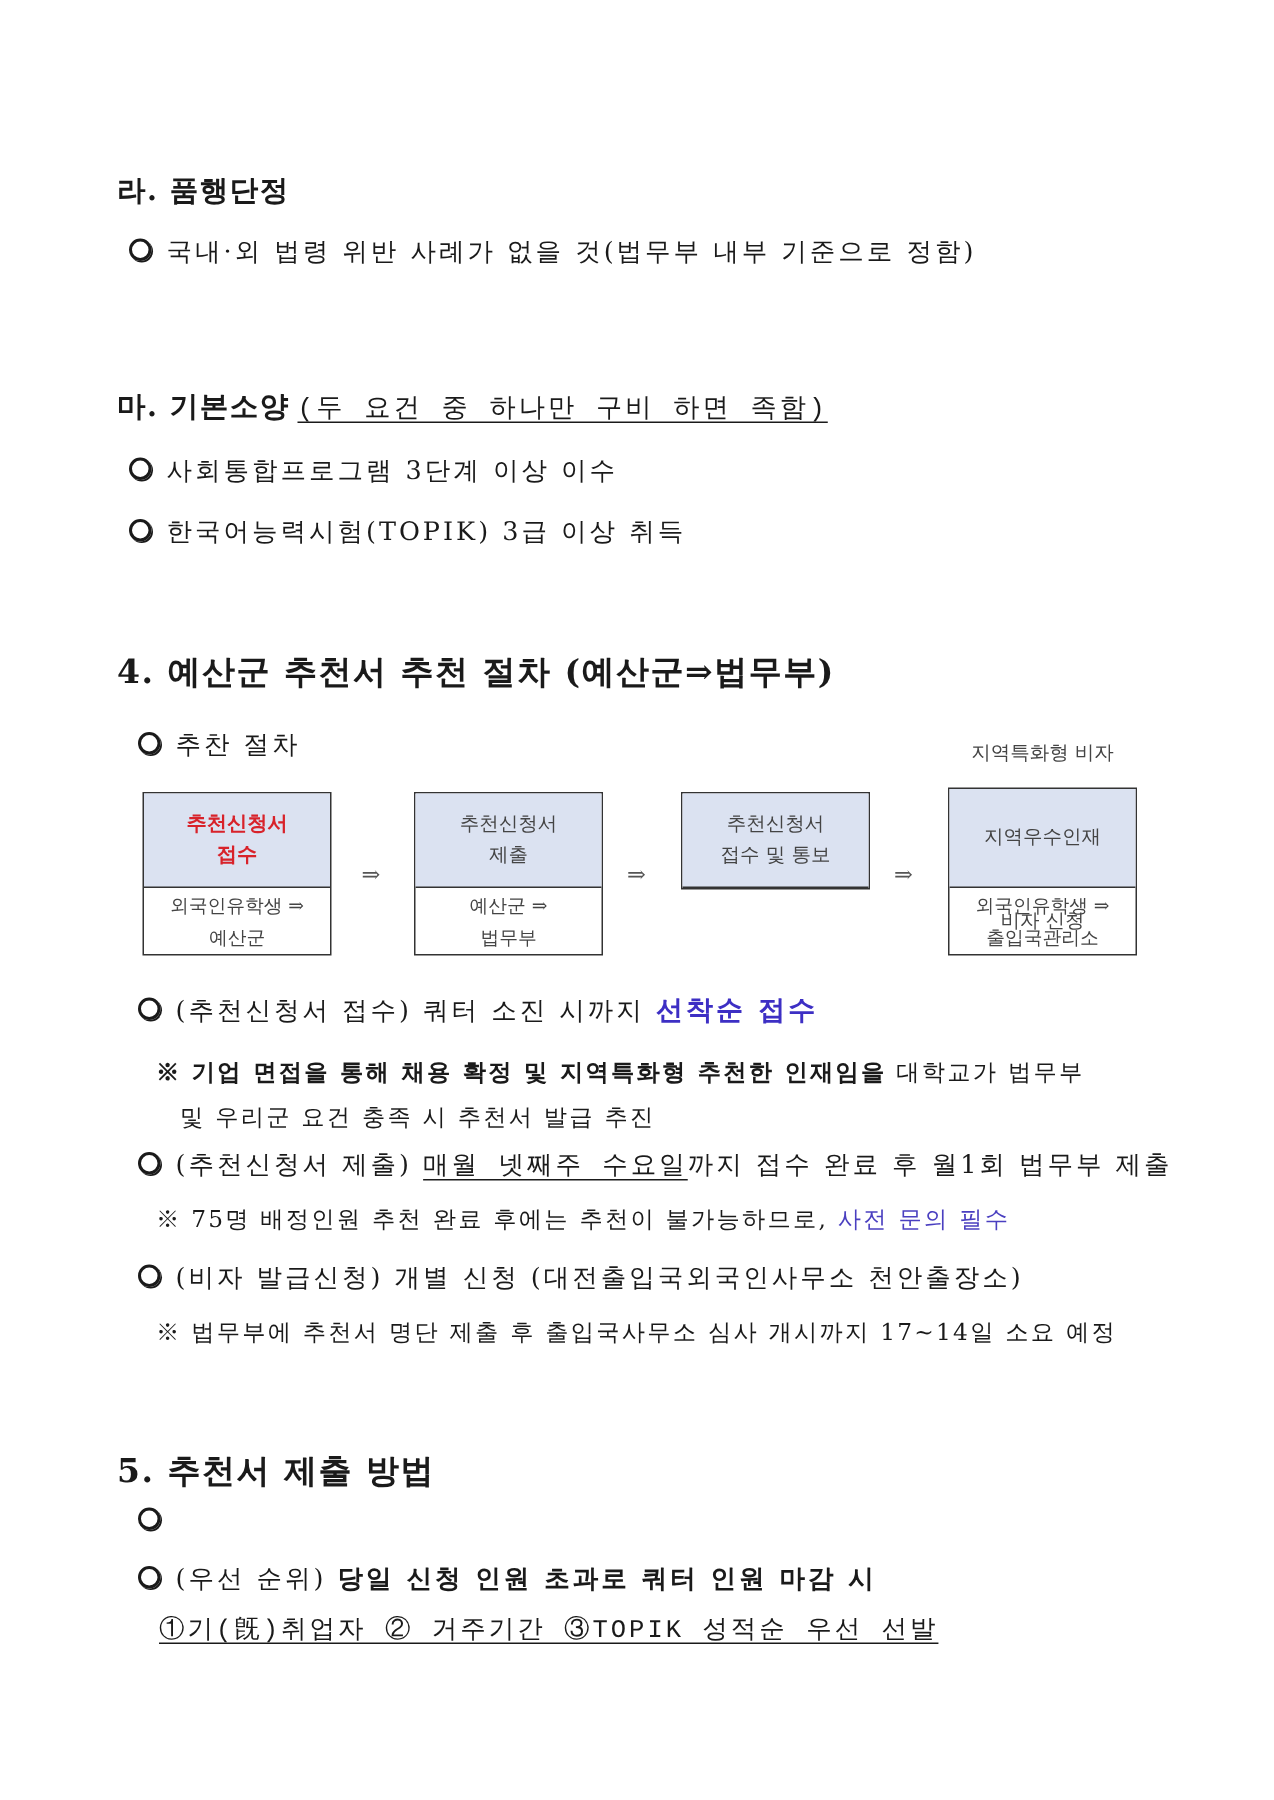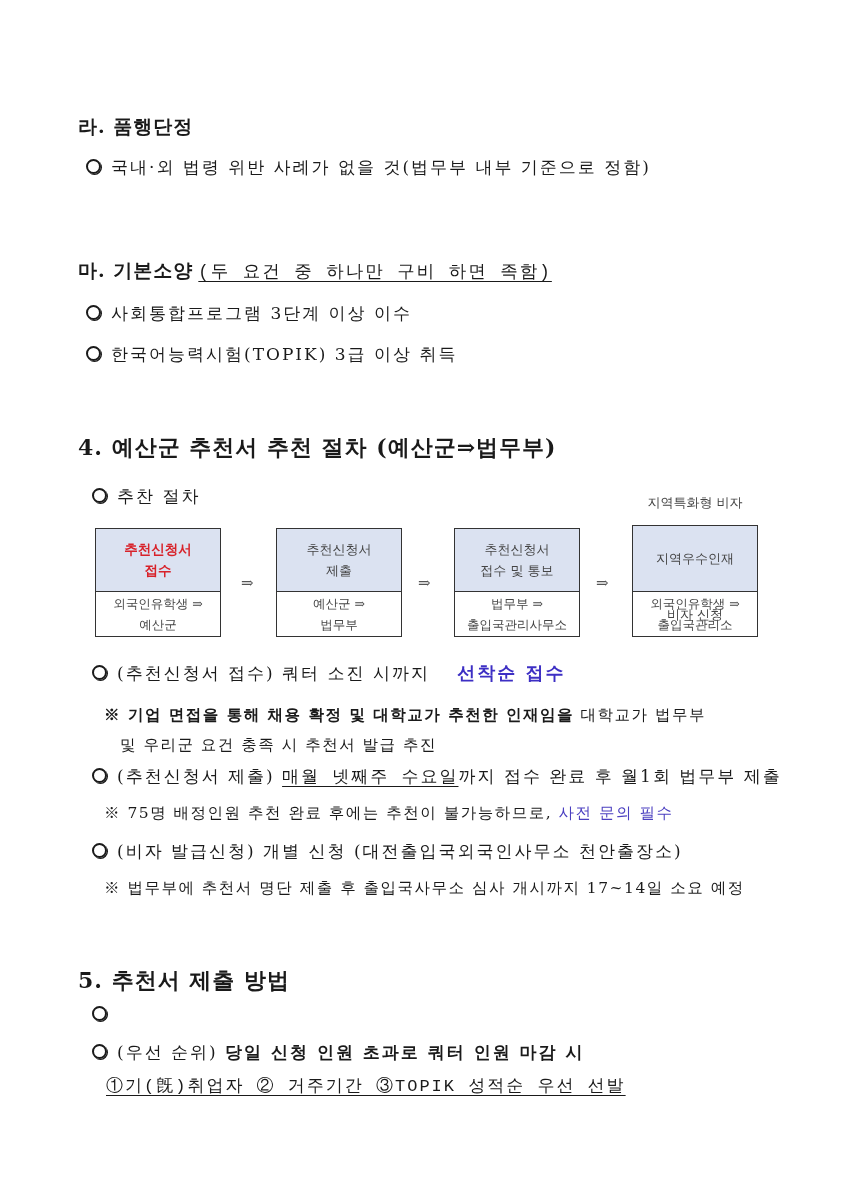"법무부 ⇒" div.flow-bot { html: <div> <span>법무부 ⇒</span> <span>출입국관리사무소</span> </div> -> none }
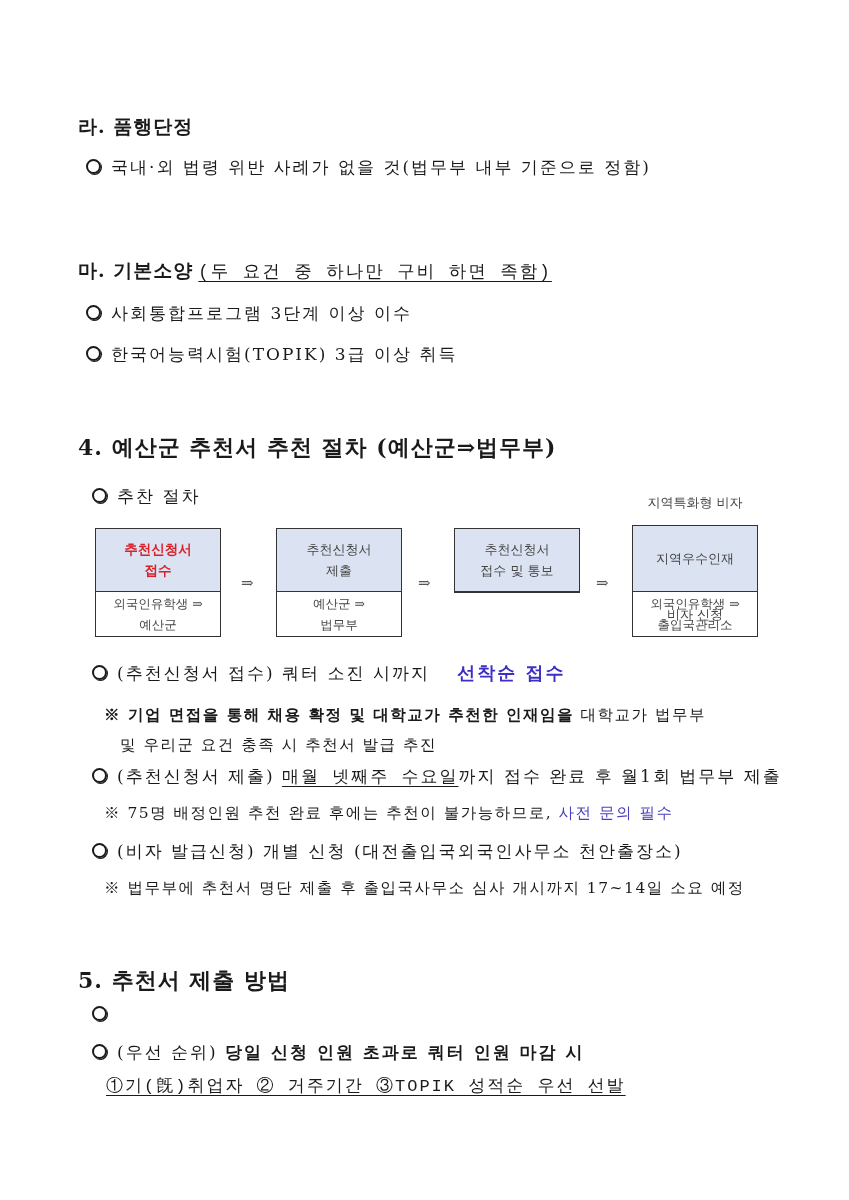"선착순 접수" .purple-bold { margin-left: 20px -> none }
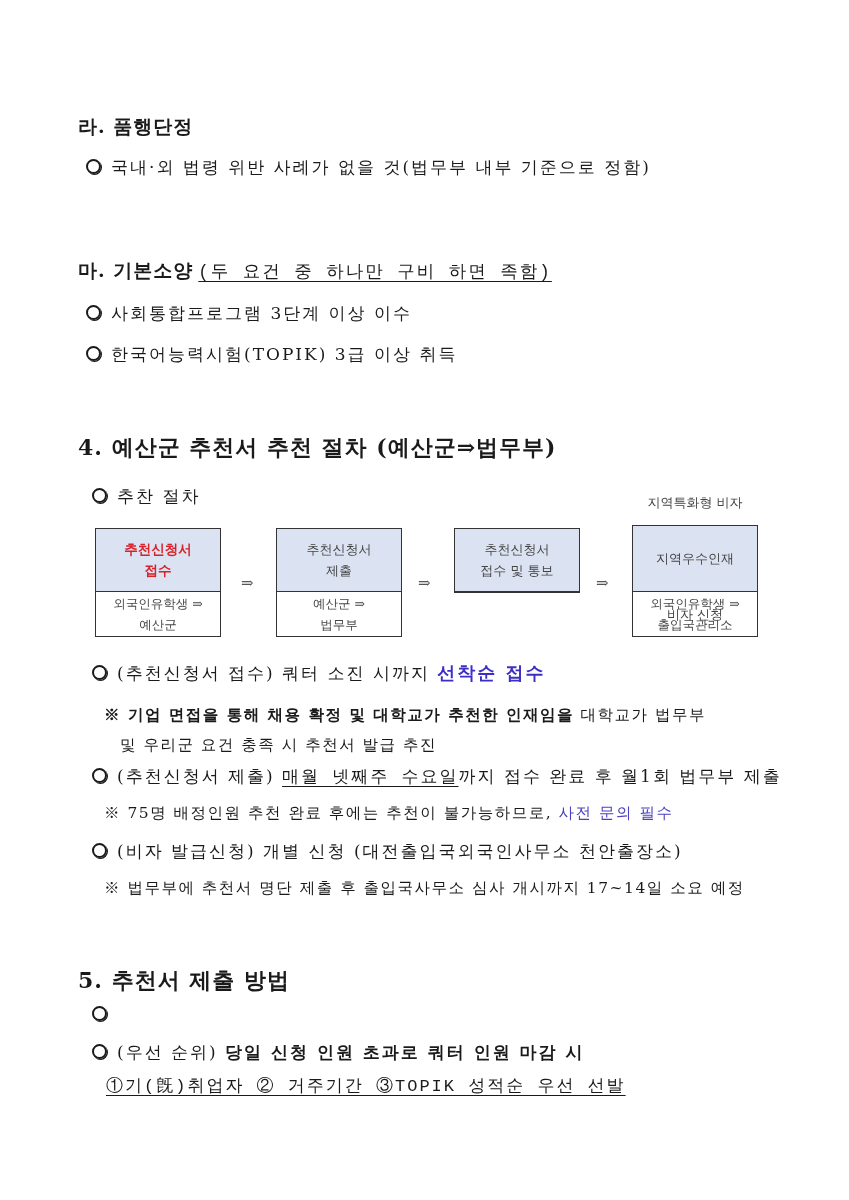"※ 기업 면접을 통해 채용" span.b { text: 대학교가 -> 지역특화형 }
